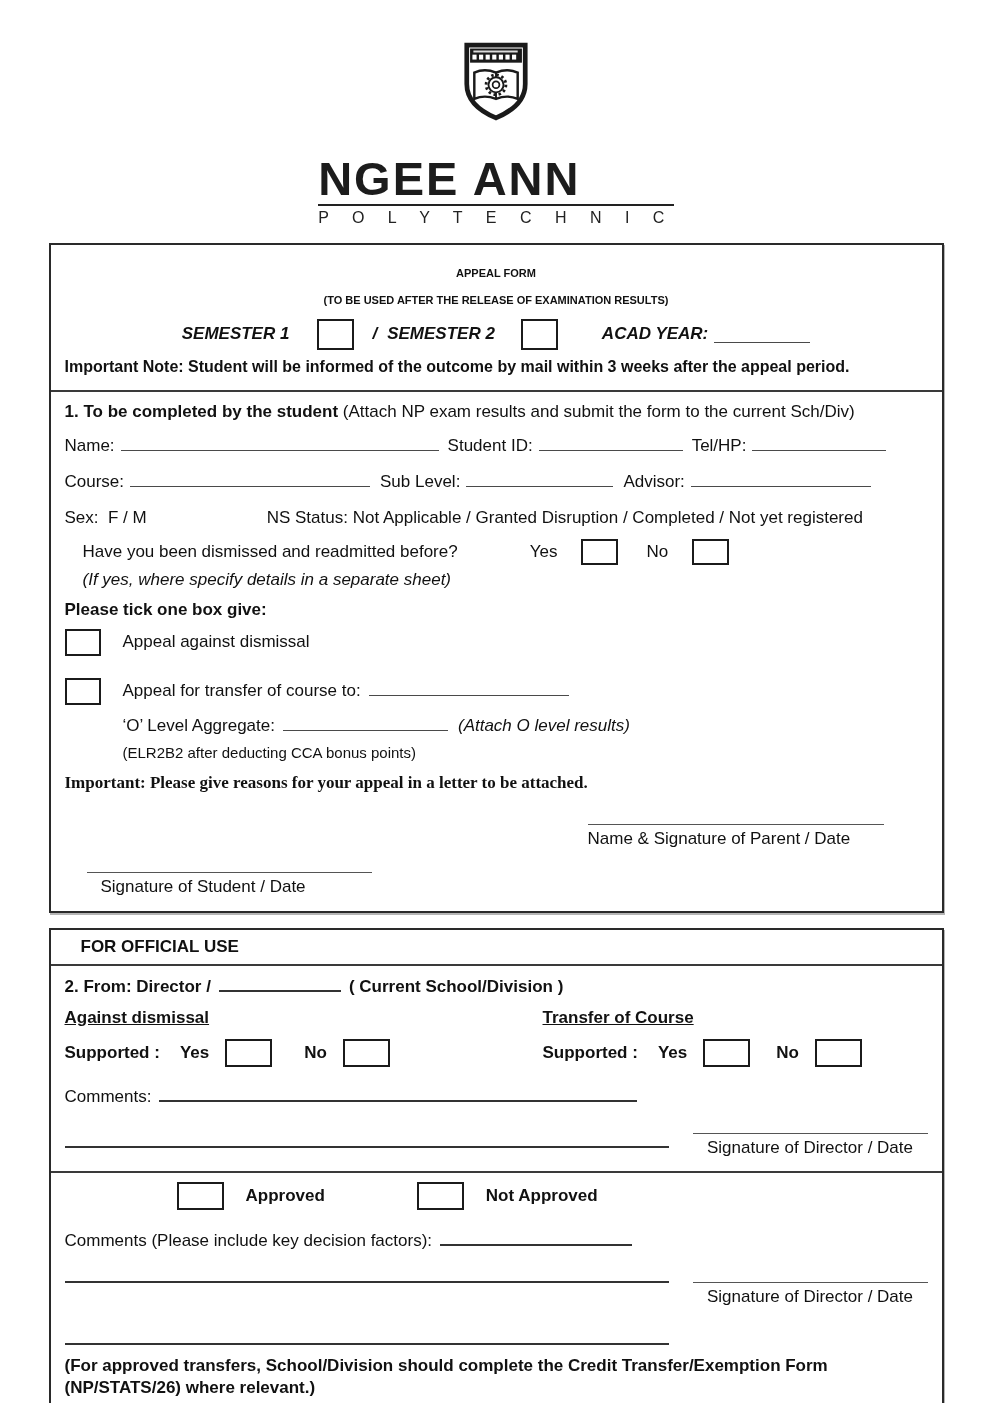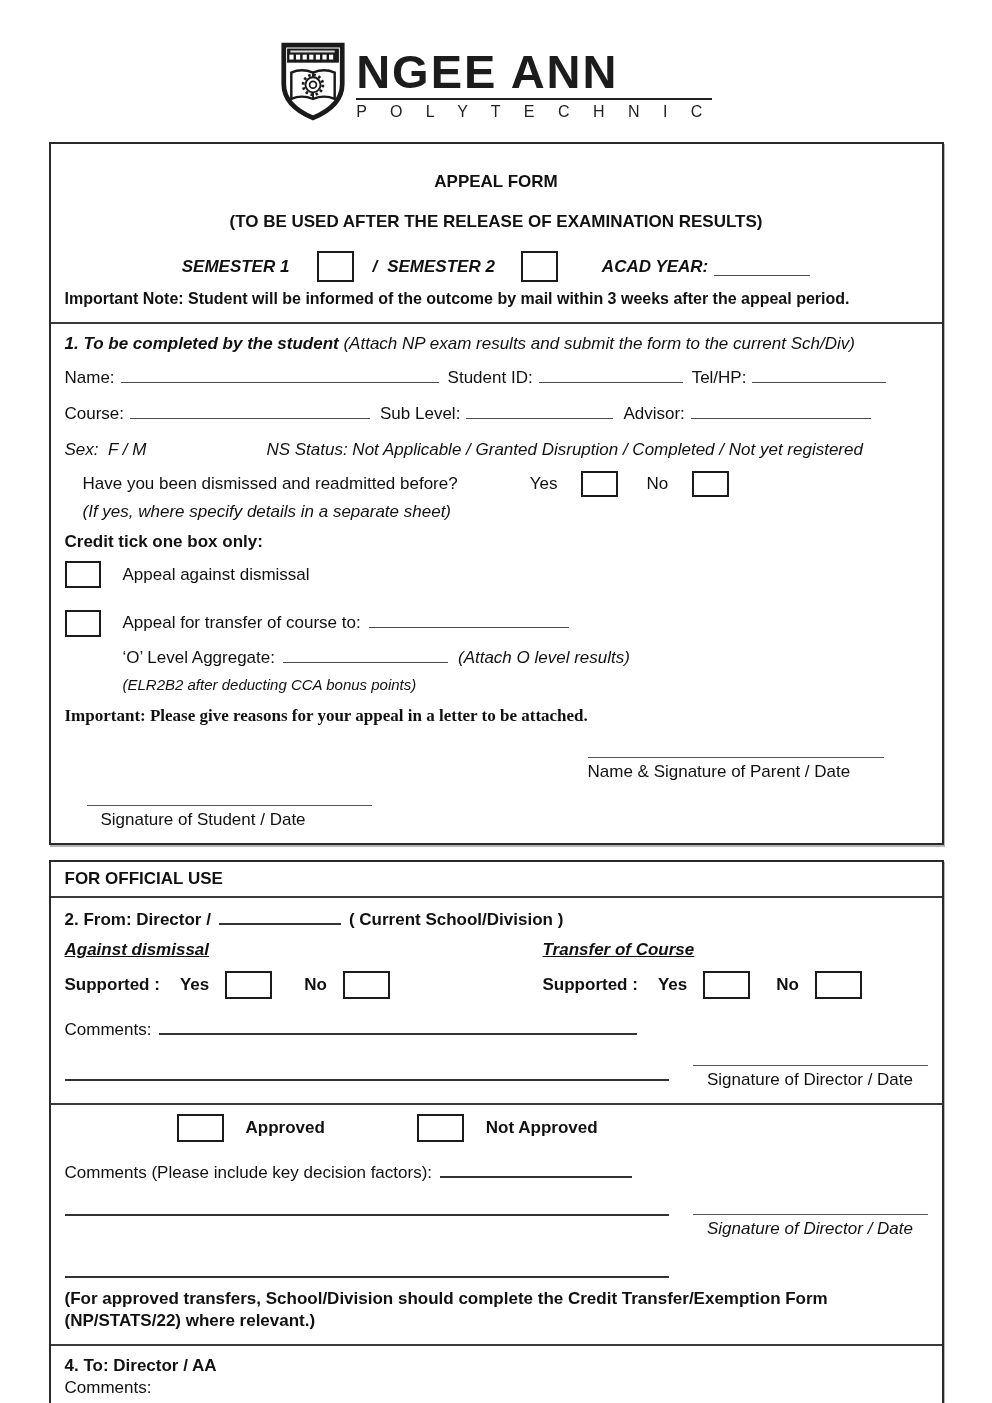"NGEE ANN" .logo-row { flex-direction: none -> column; gap: 10px -> 26px }
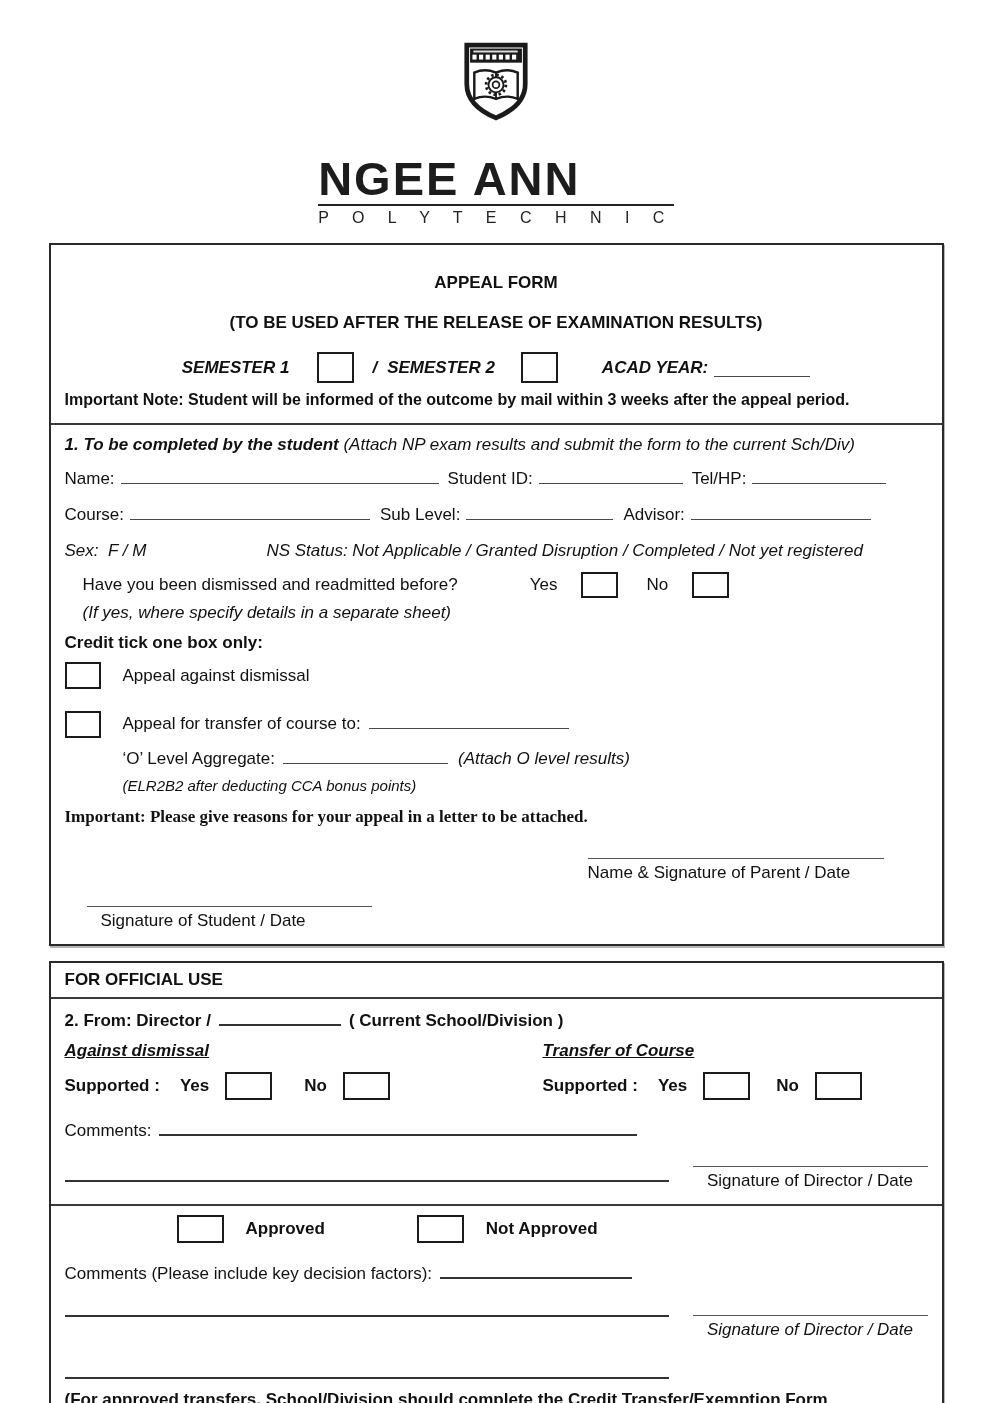"APPEAL FORM" .hline { font-size: 17px -> 11px; margin: 18px 0 -> 12px 0 }
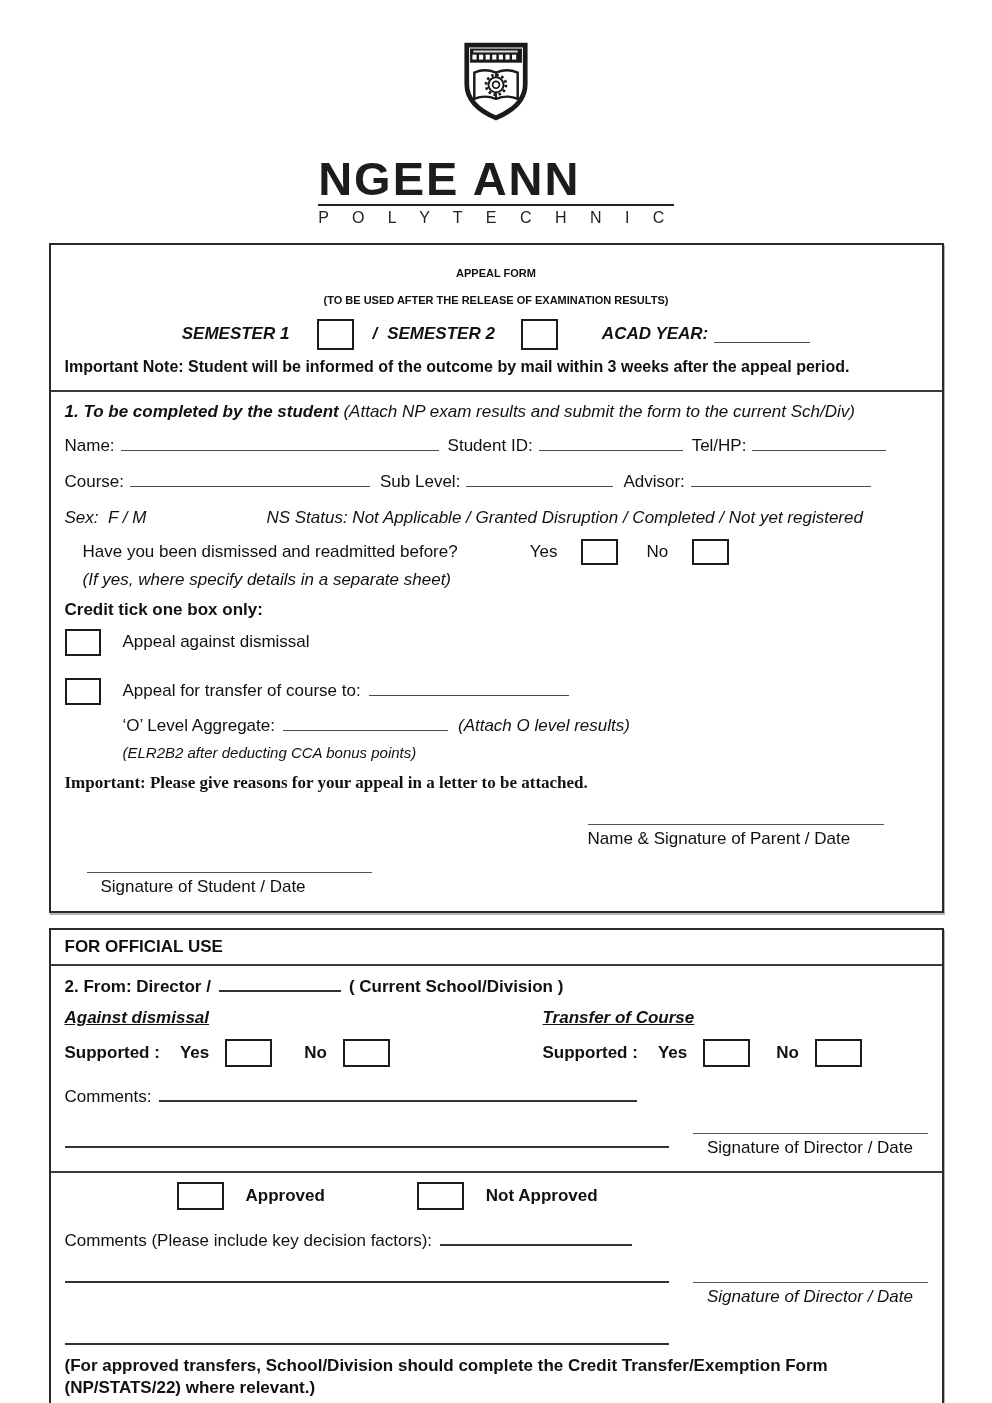"1. To be completed by" .mb10 { font-style: italic -> none }
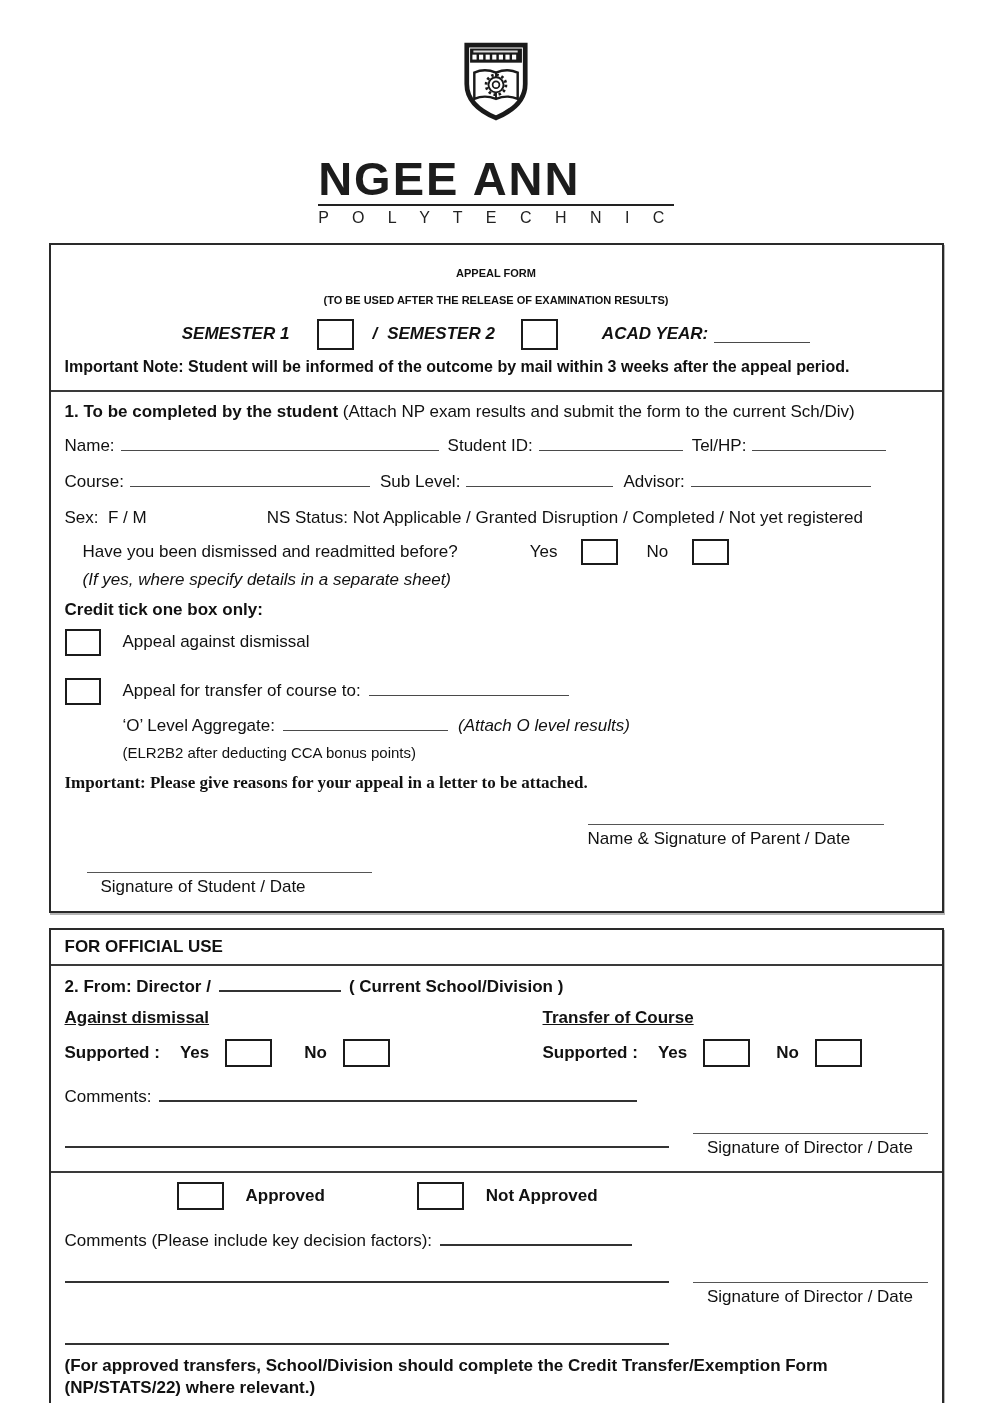"Credit tick one box only:" div.bold { text: Credit tick one box only -> Please tick one box give }
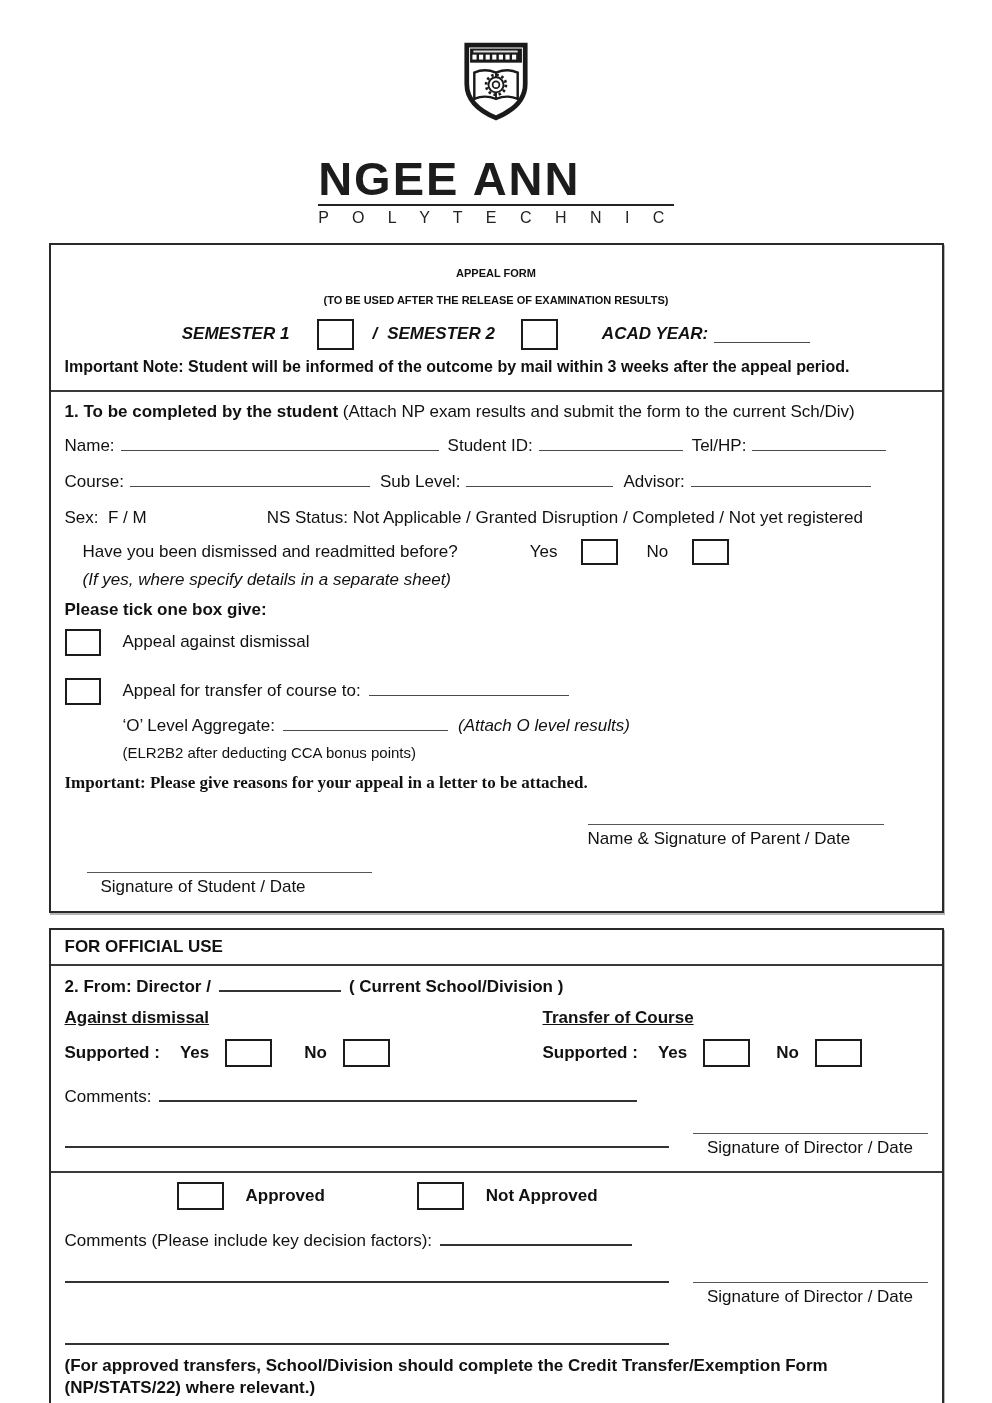"FOR OFFICIAL USE" .official-title { padding: 6px 14px -> 6px 30px }
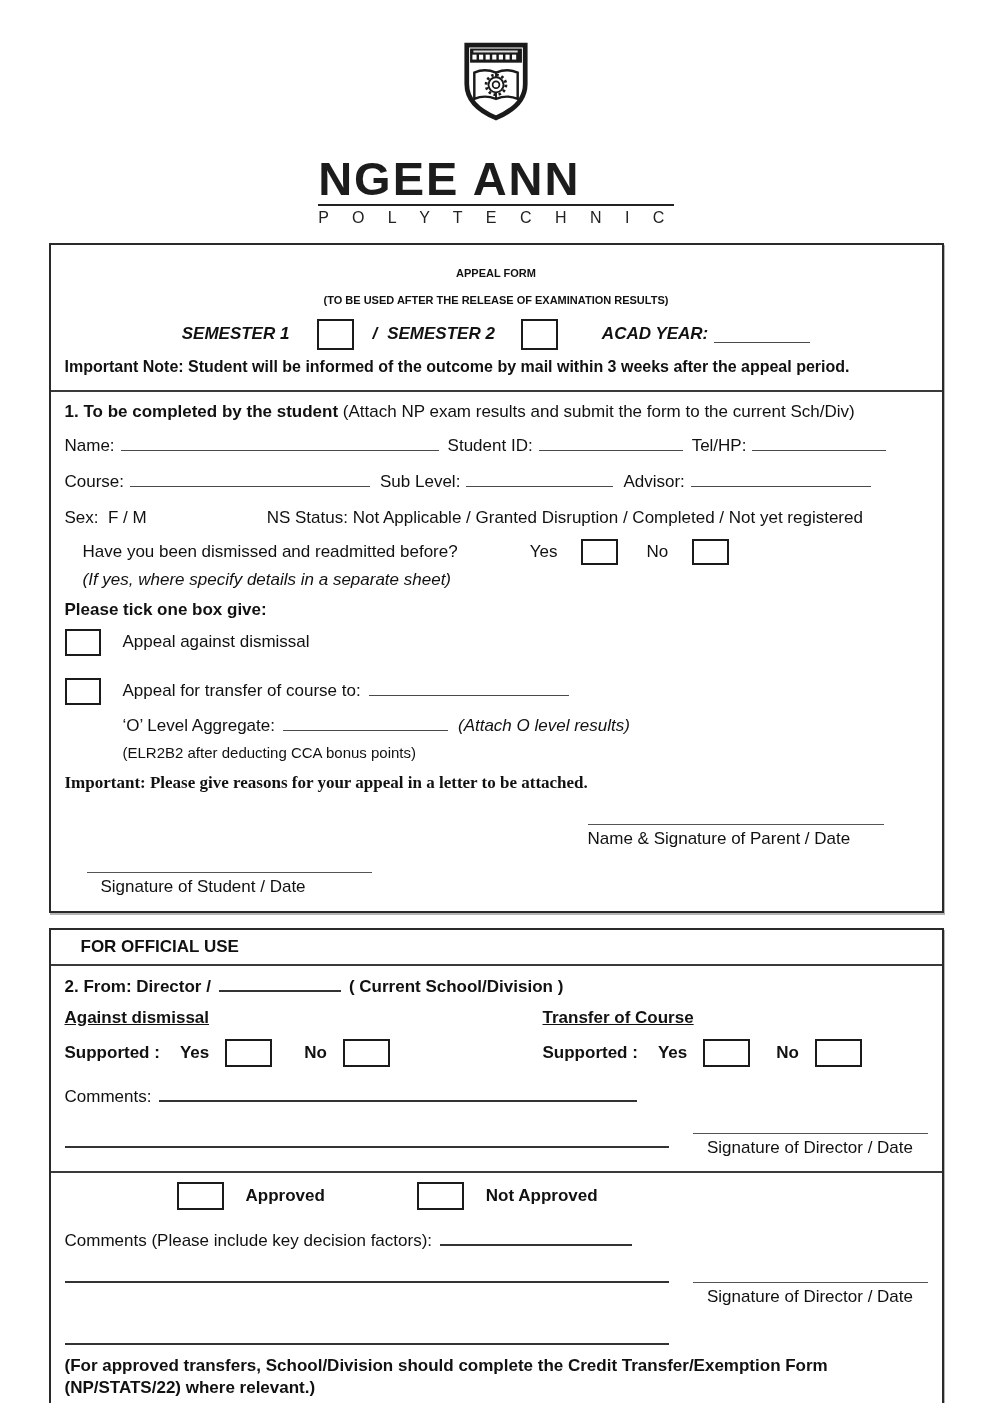"(For approved transfers, School/Division" div.bold { text: NP/STATS/22 -> NP/STATS/26 }
